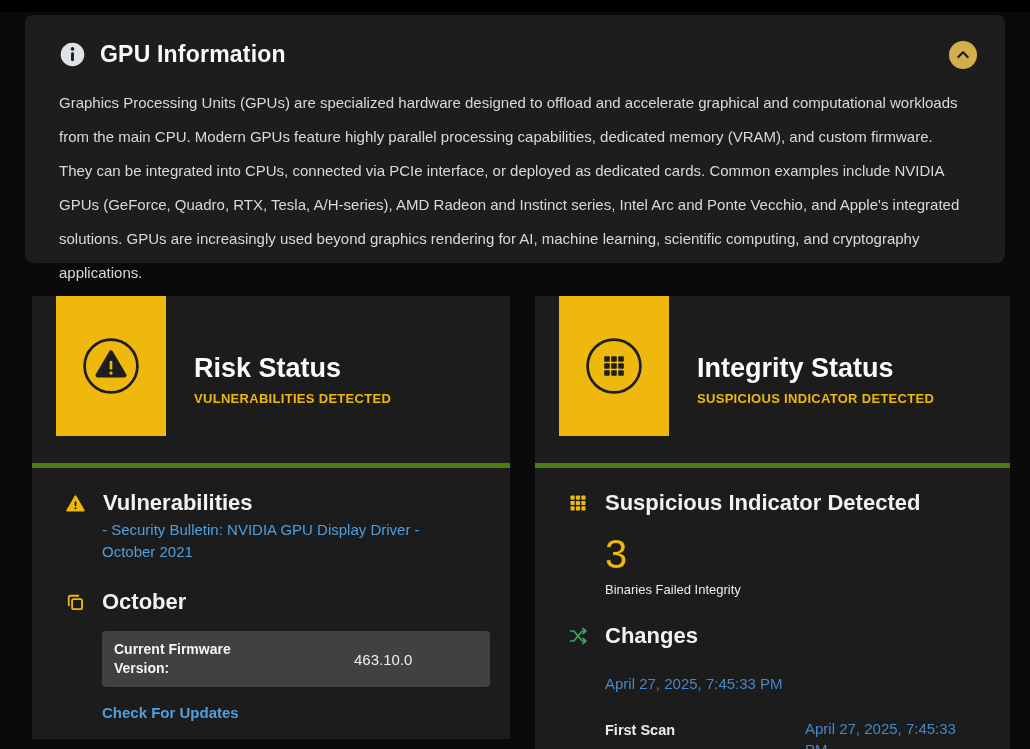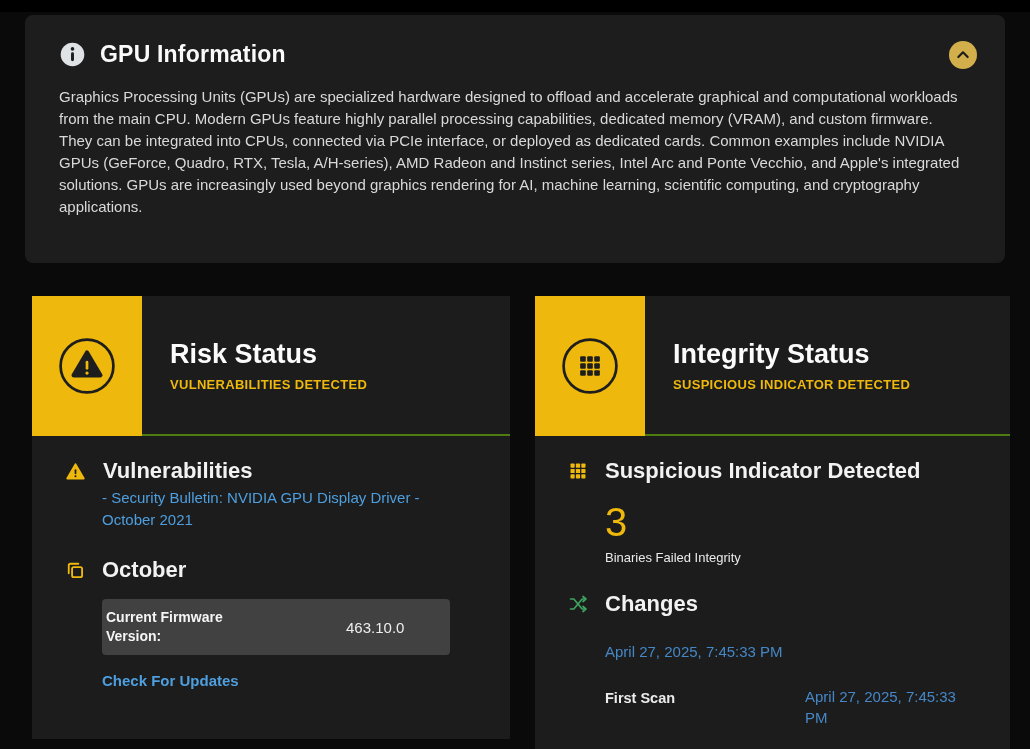"Graphics Processing Units (GPUs) are" .info-desc { line-height: 22px -> 34px }
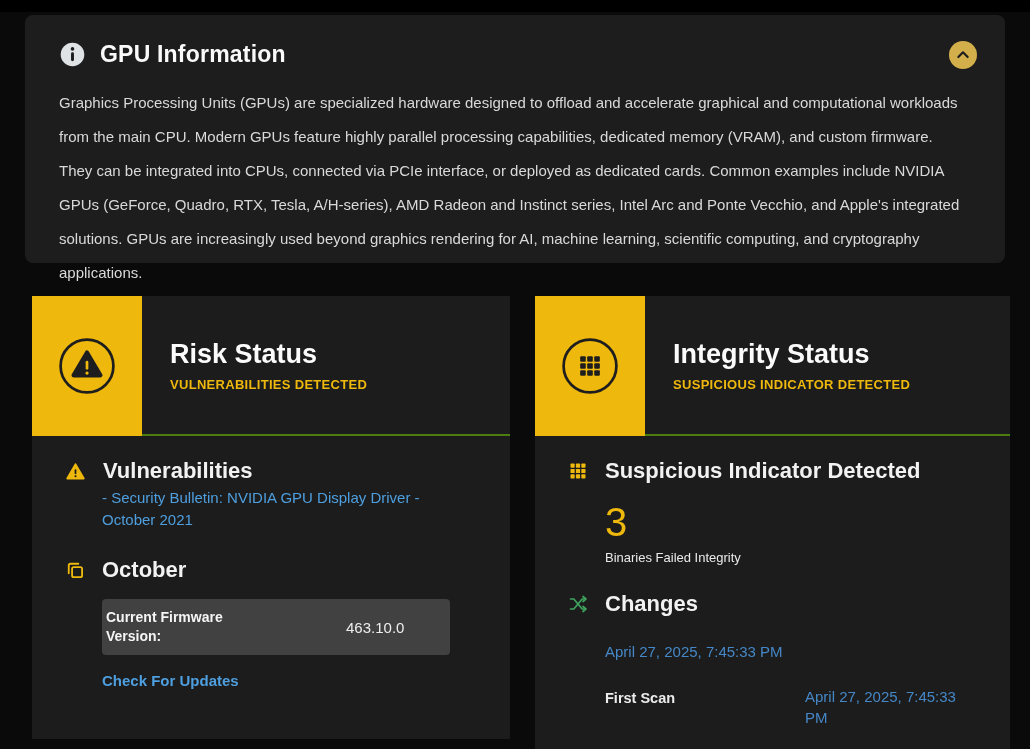"Risk Status" .card-header { border-bottom: 2px solid #4d7c0f -> 5px solid #4d7c0f; height: 140px -> 172px; padding-left: none -> 24px }
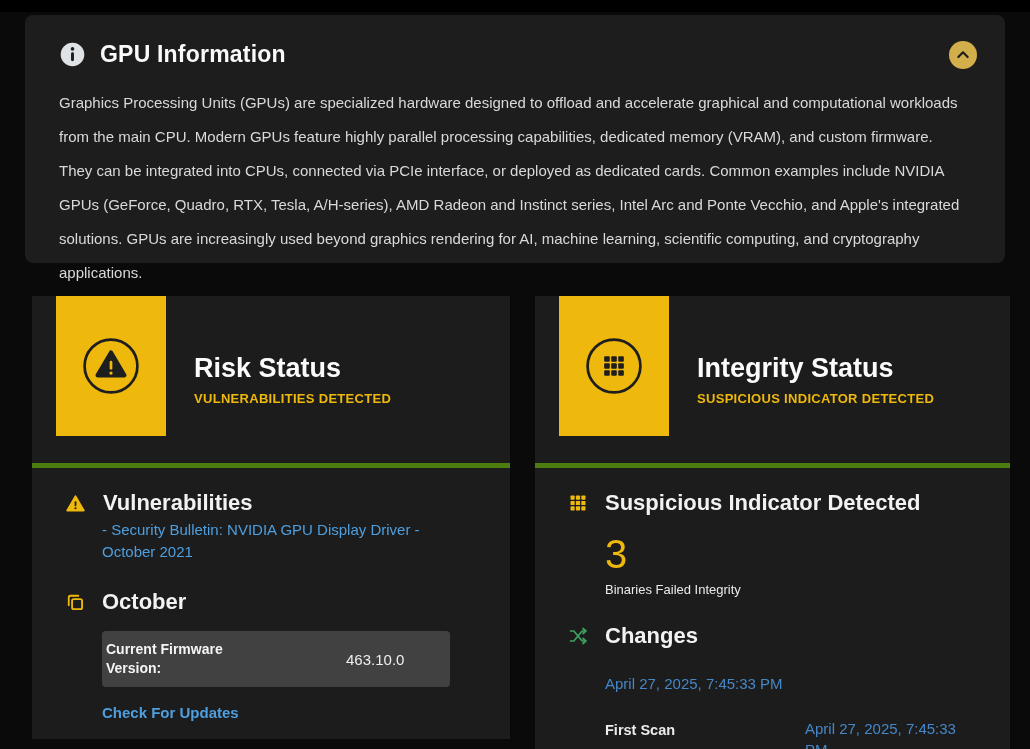"Current Firmware Version:" .version-box { padding: 9px 4px -> 9px 12px; width: 348px -> 388px }
